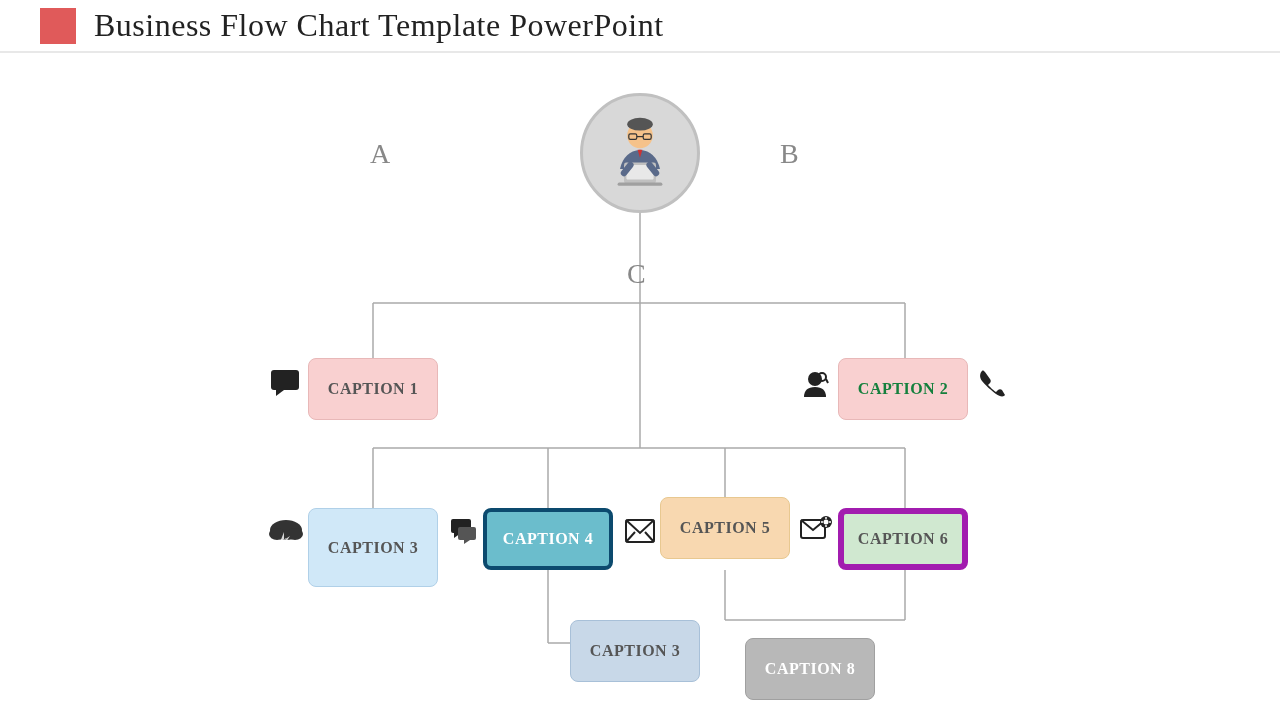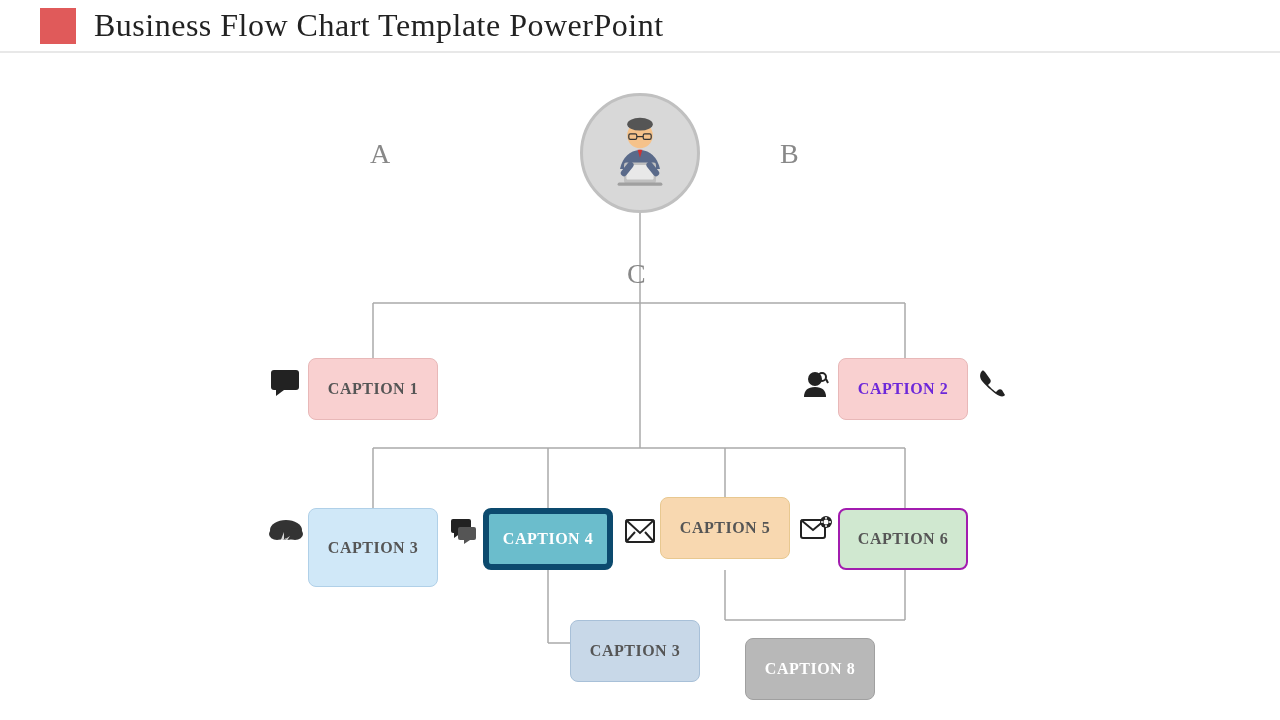"CAPTION 2" .caption-2 { color: #6d28d9 -> #15803d }
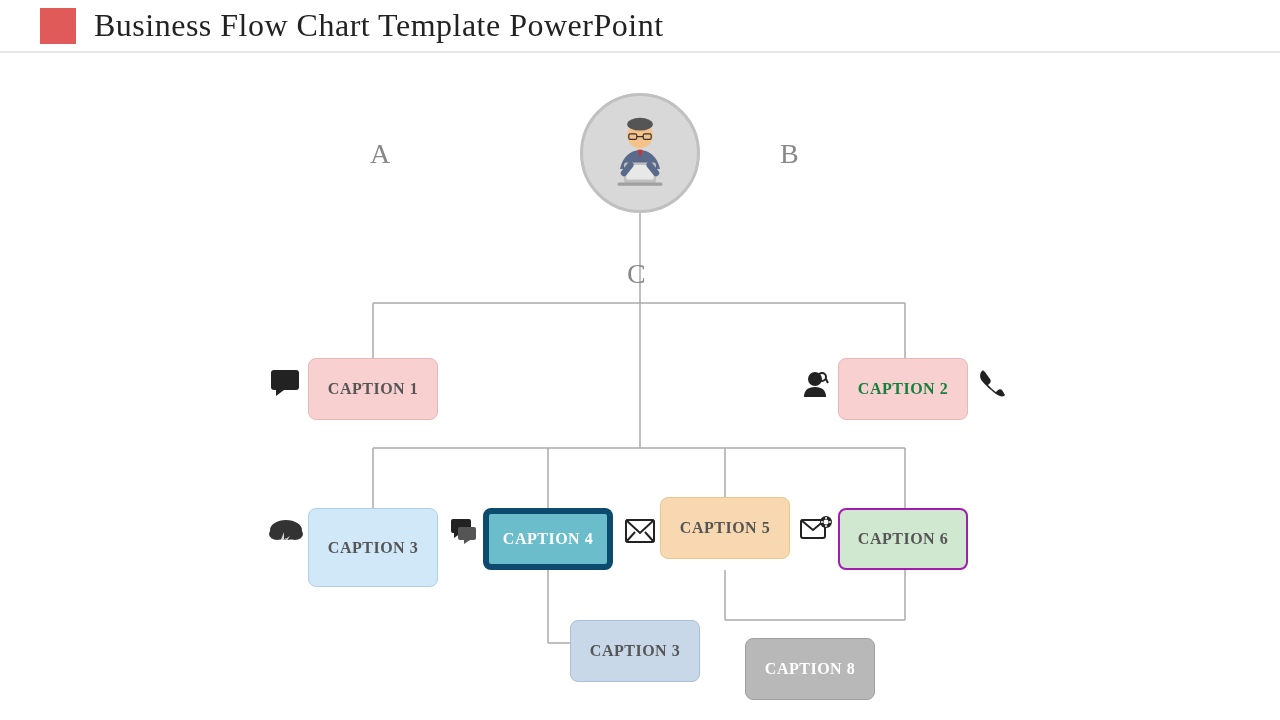"CAPTION 4" .caption-4 { border: 6px solid #0c4a6e -> 4px solid #0c4a6e }
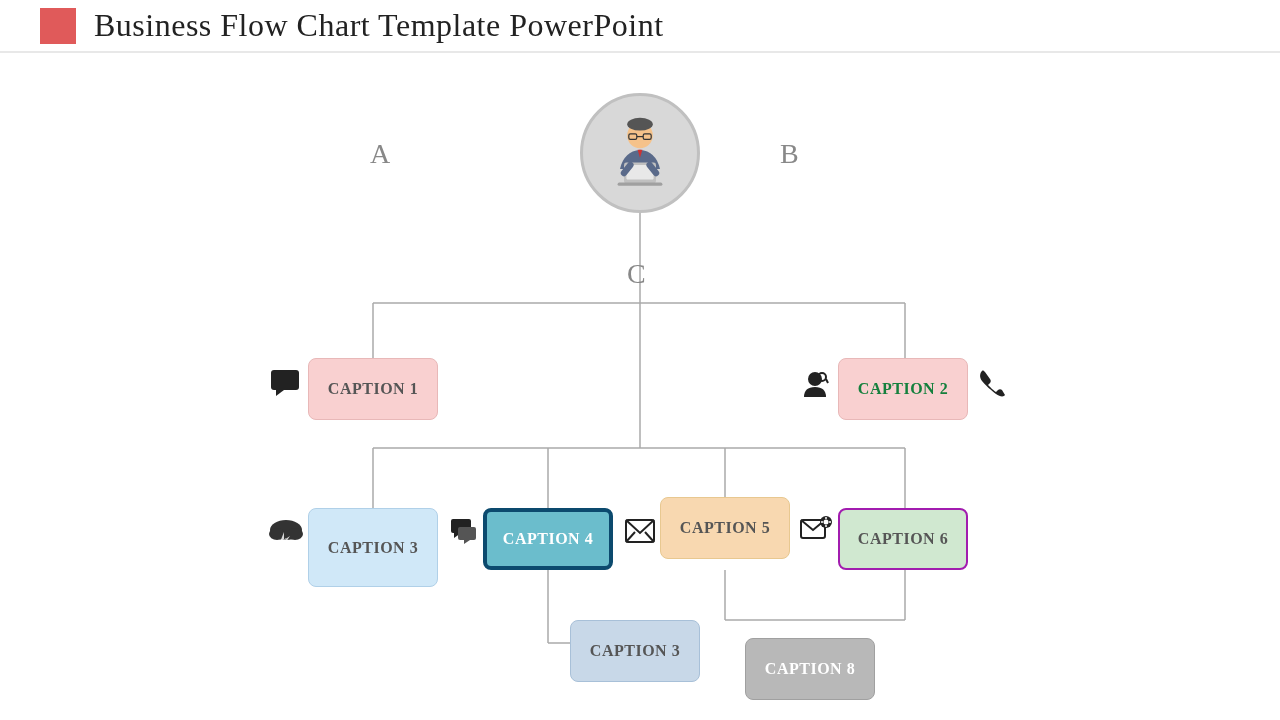"CAPTION 6" .caption-6 { border: 2px solid #a21caf -> 6px solid #a21caf }
